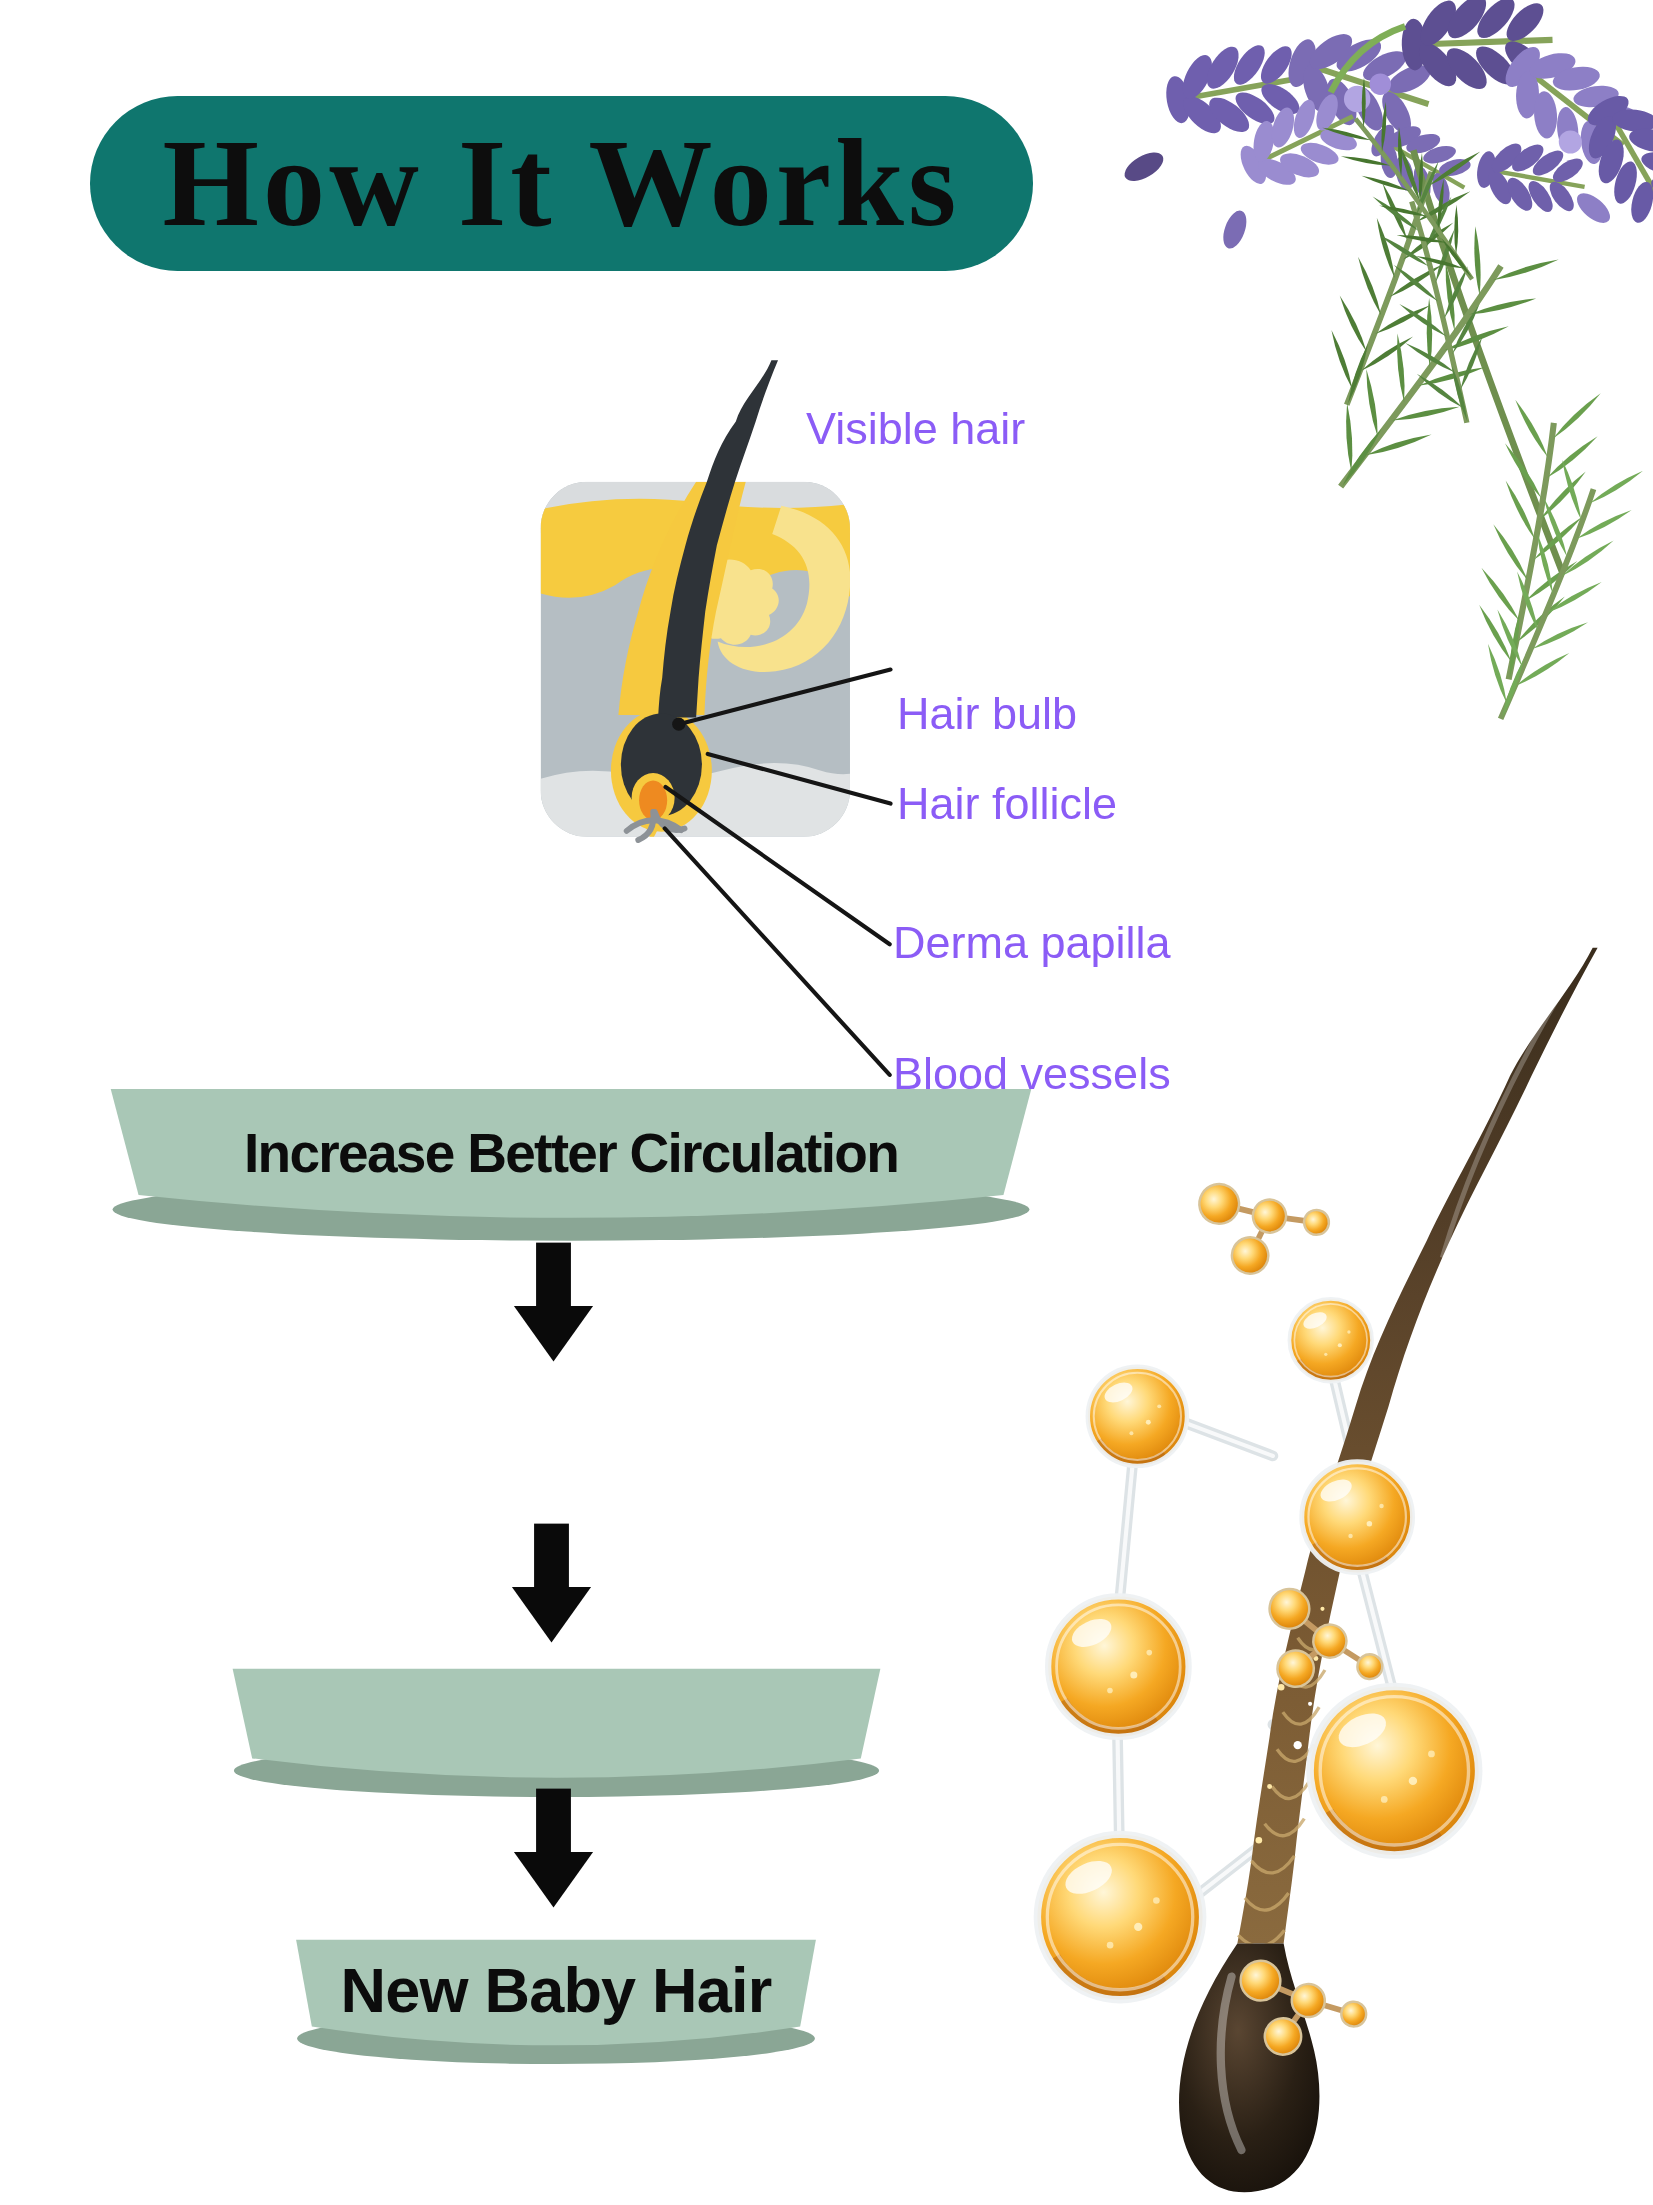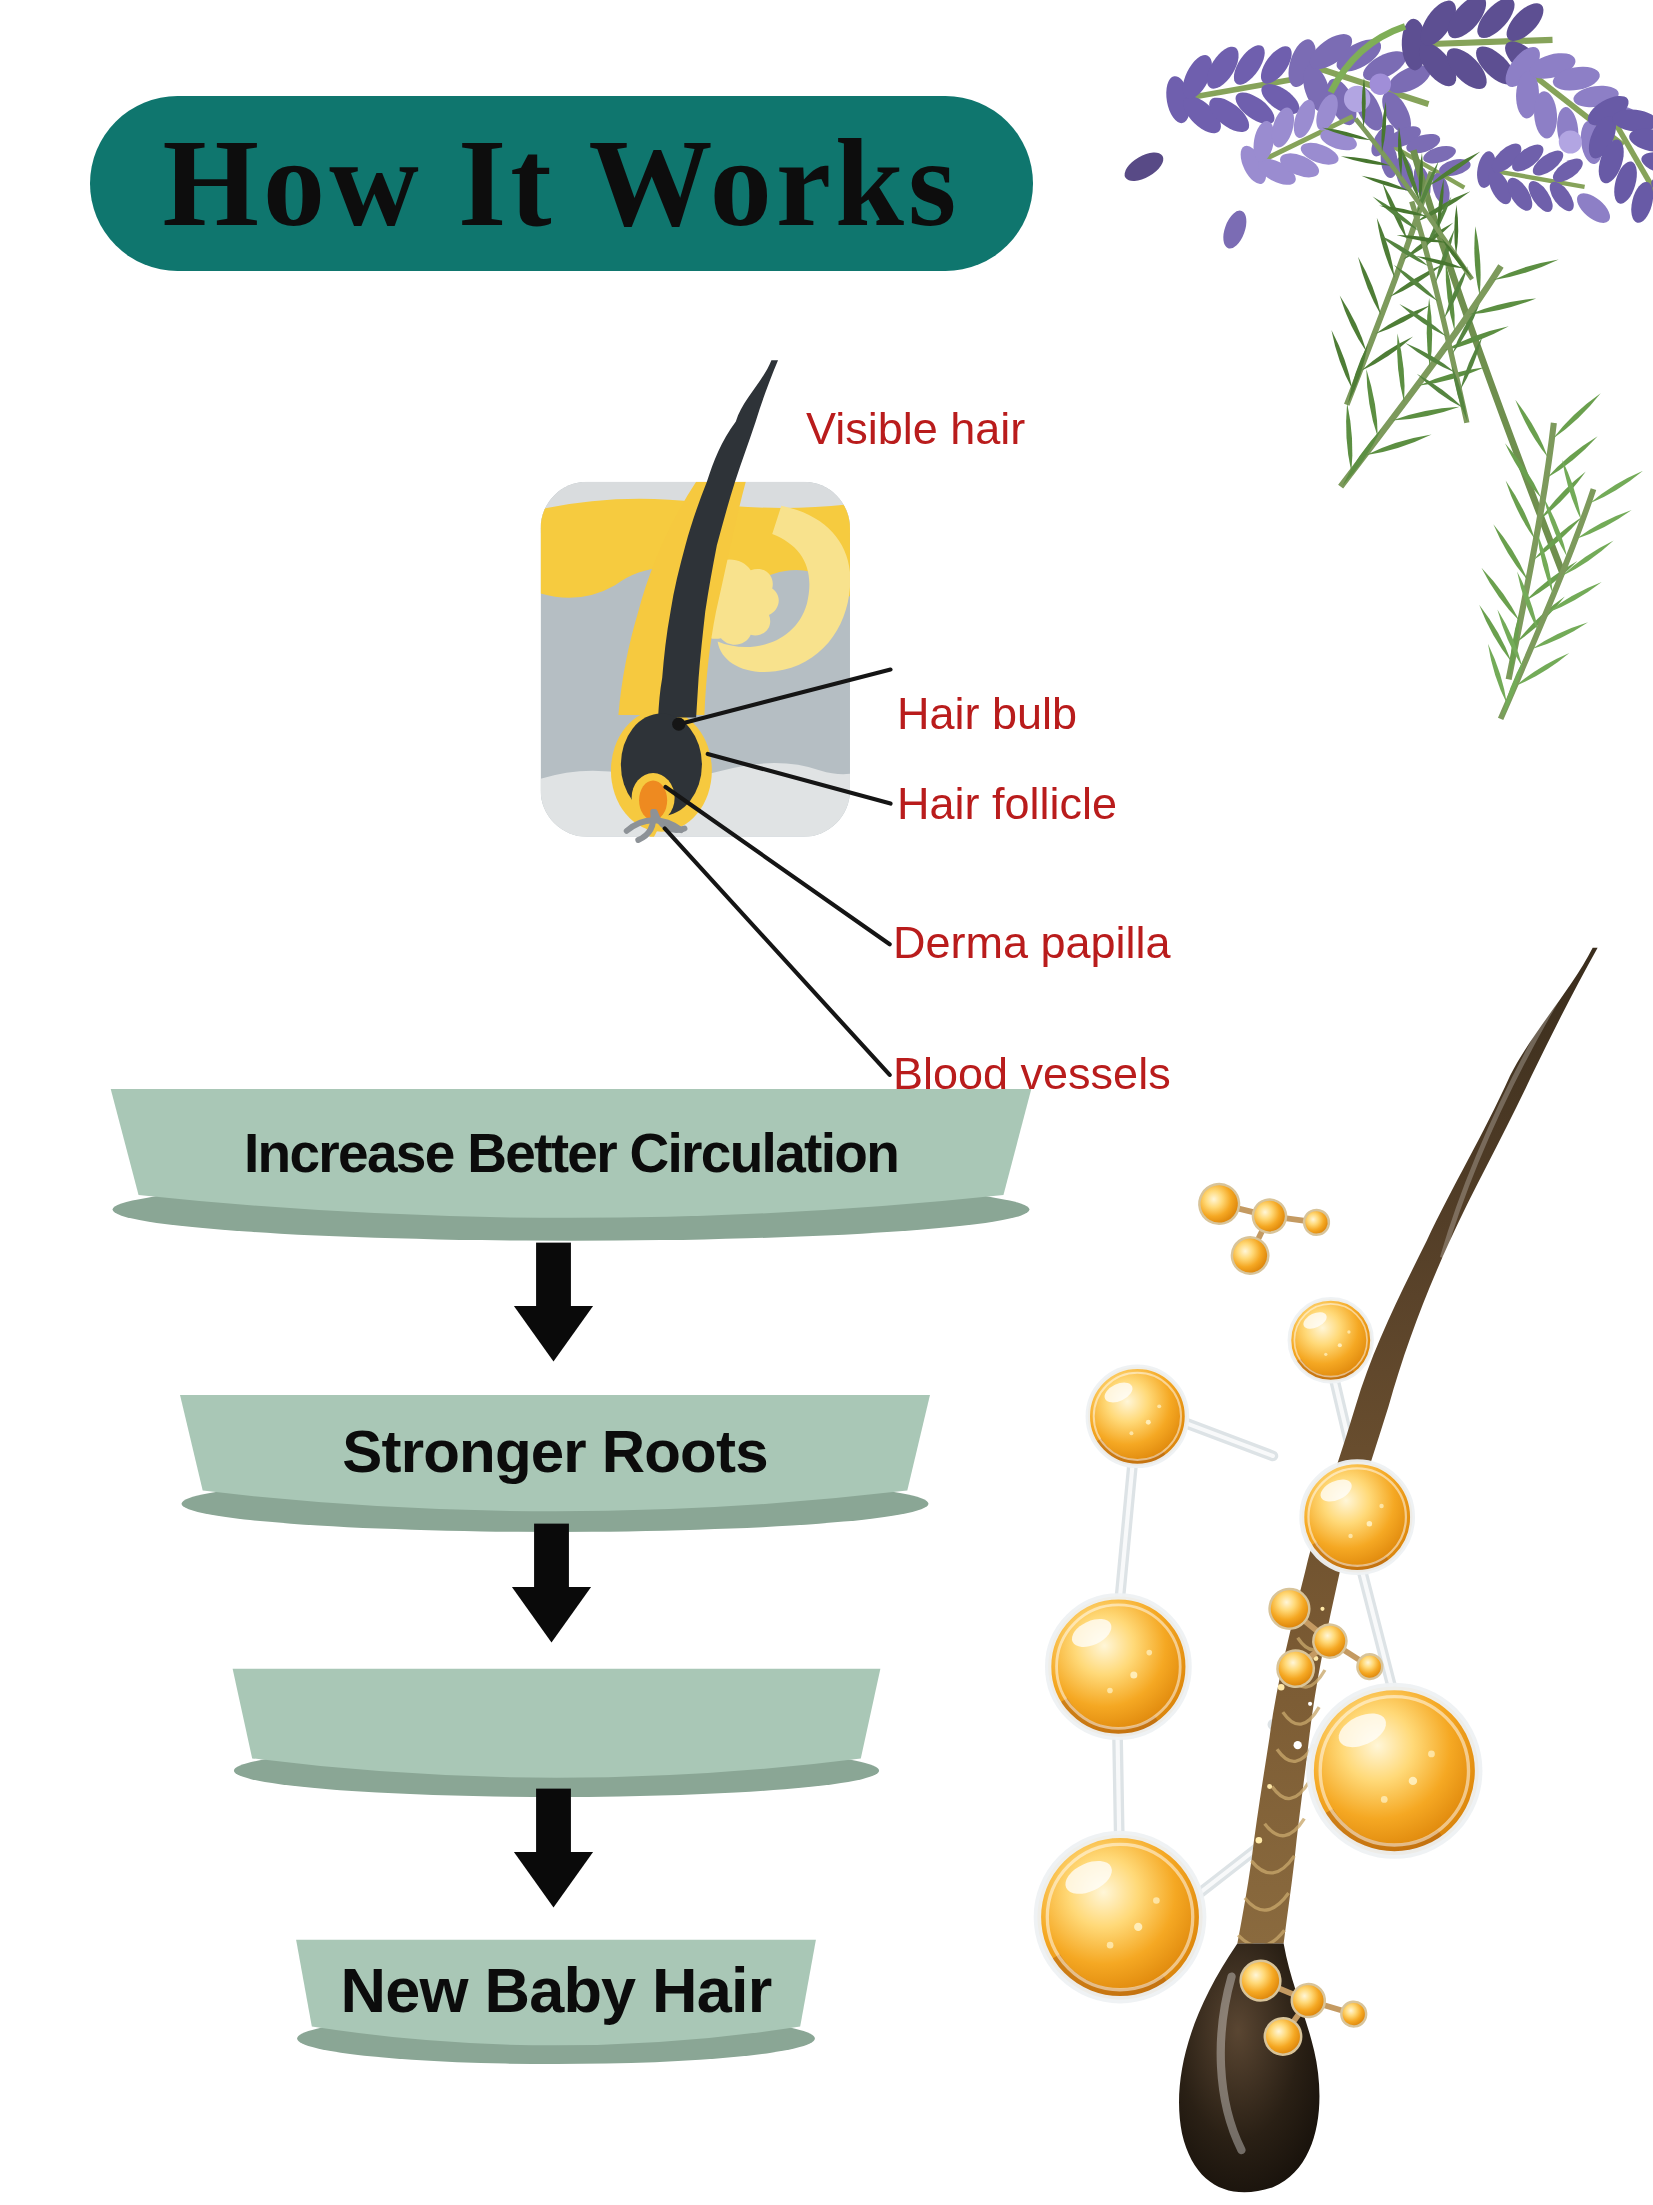"Visible hair" .dlabel { color: #b91c1c -> #8b5cf6 }
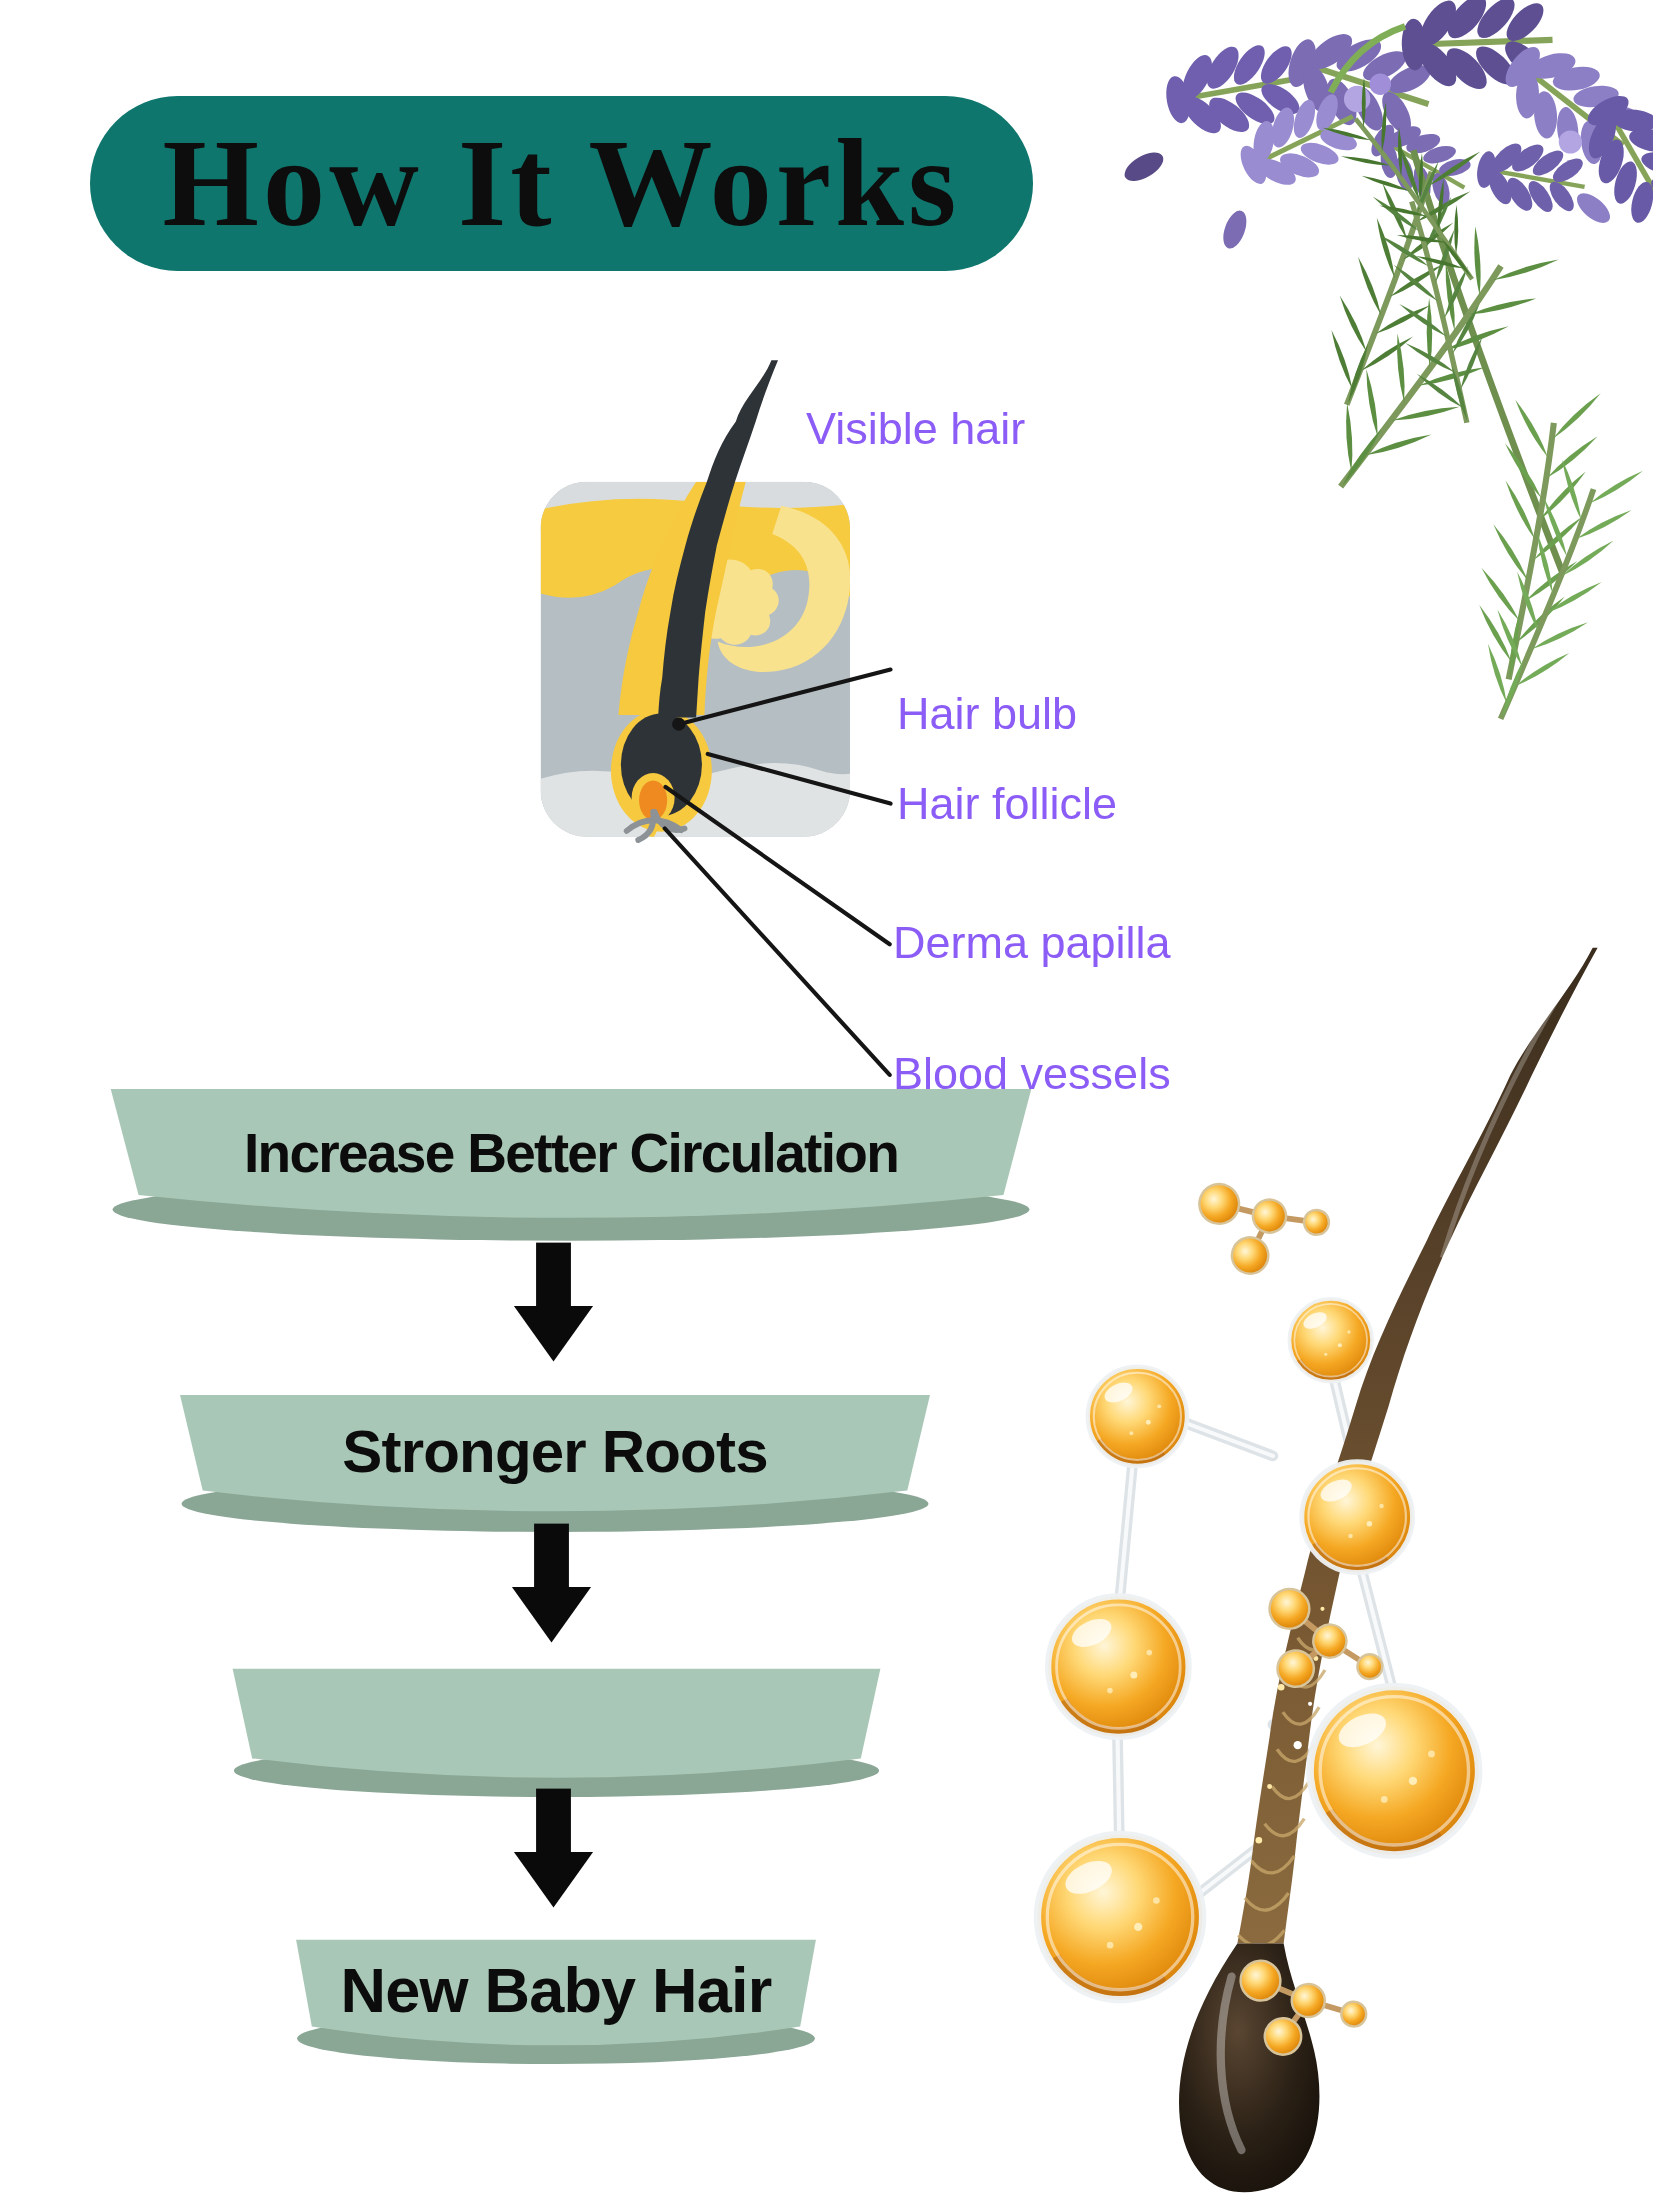"Stronger Roots" div.banner { html: <div> <svg> <ellipse></ellipse> <path></path> </svg> <span>Stronger Roots</span> </div> -> none }
